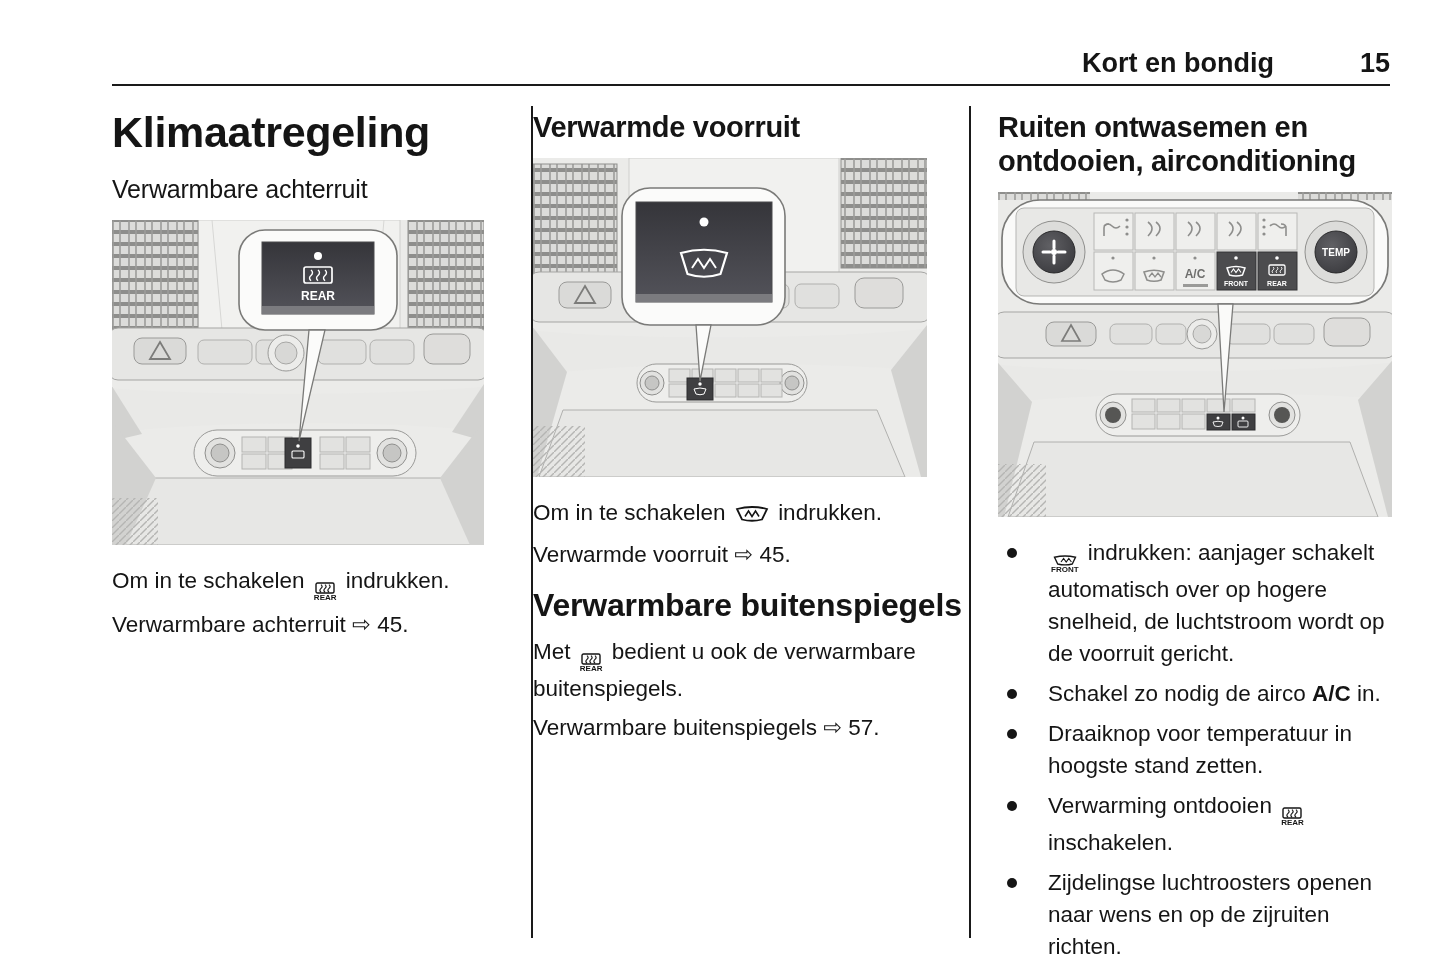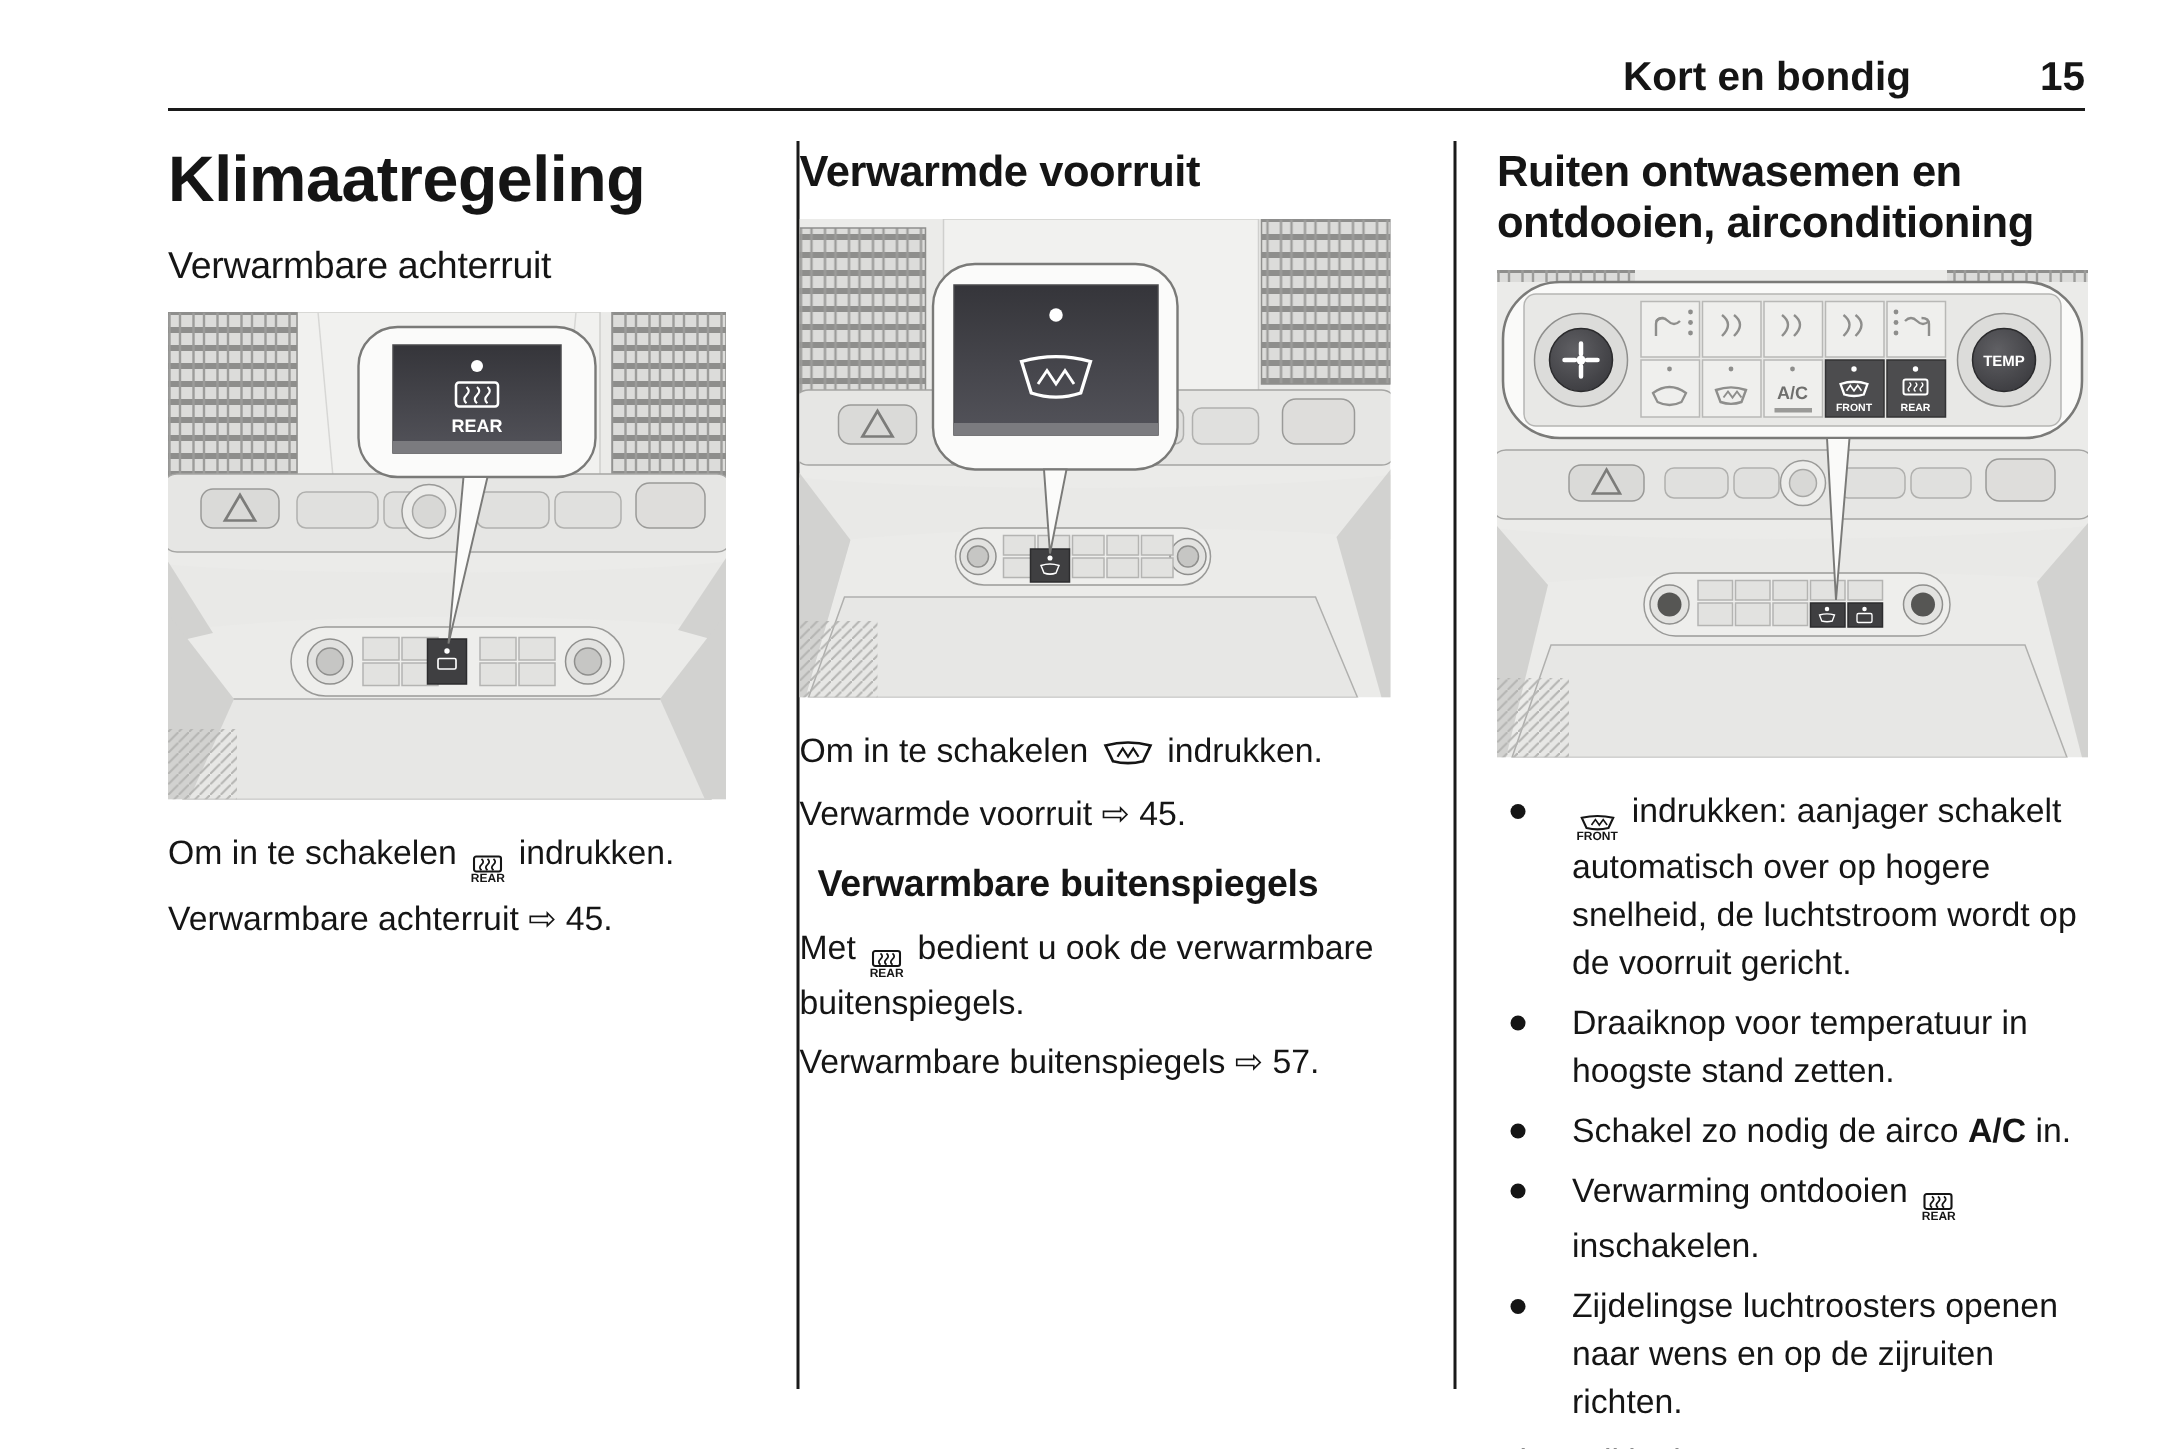"Kort en bondig" .page-header { padding-top: 36px -> 48px }
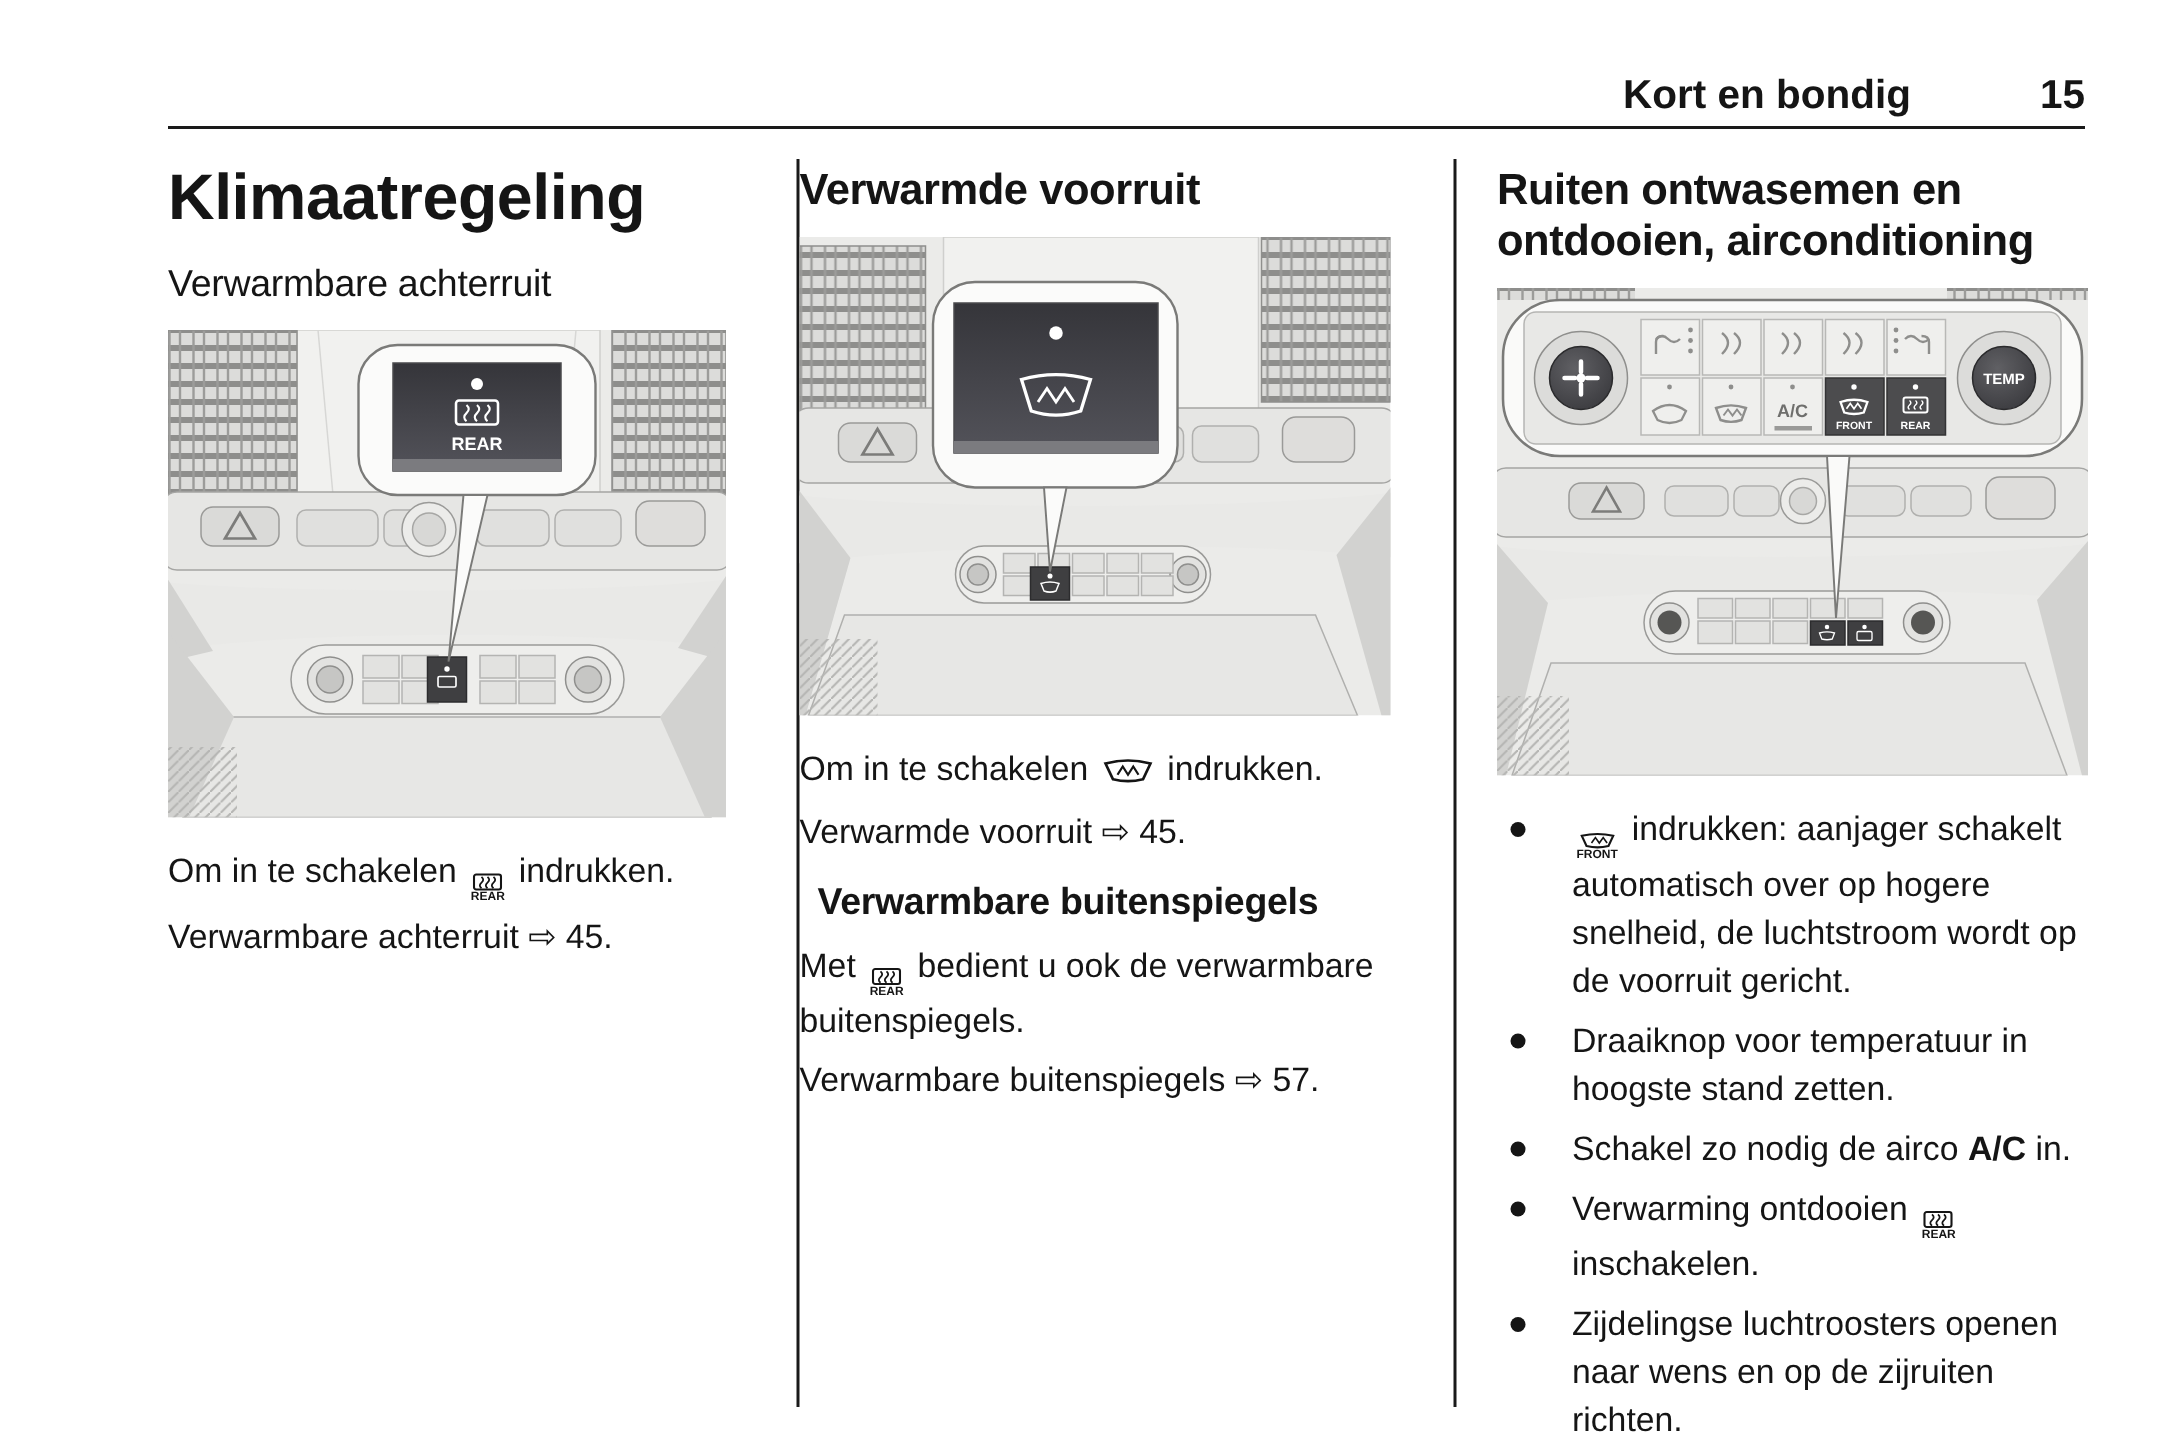"Verwarmbare buitenspiegels" .sub-title2 { font-size: 25px -> 32px; margin: 16px 12px 12px -> 16px 0 12px }
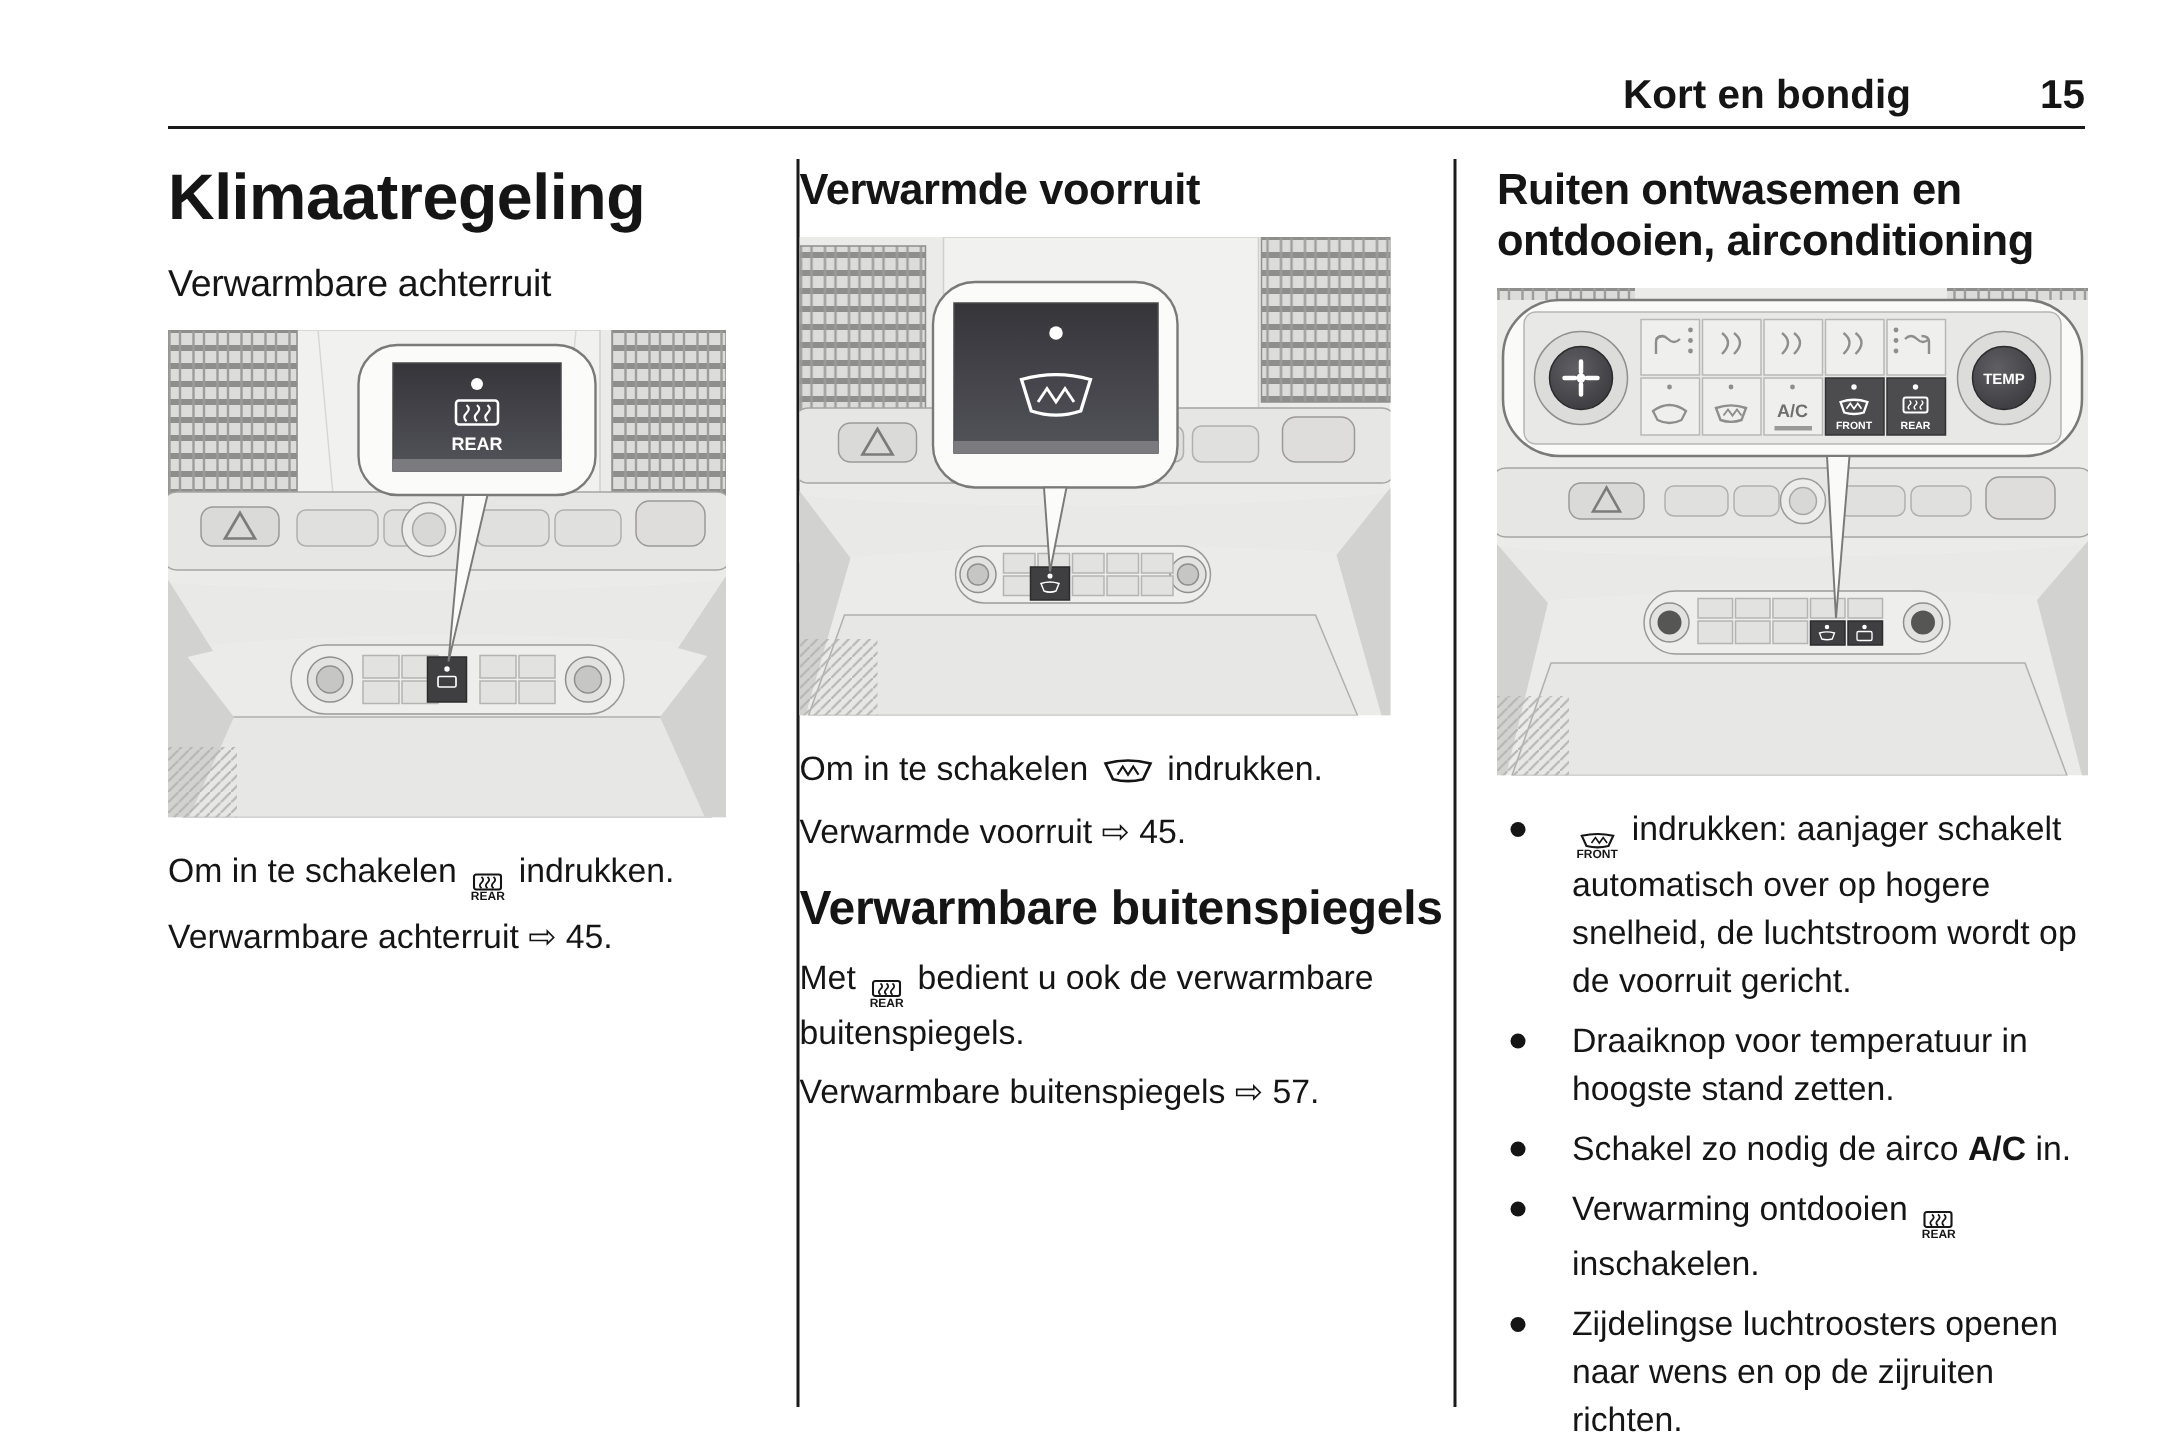"Draaiknop voor temperatuur in hoogste" li { order: before "Schakel zo nodig de airco" -> after "Schakel zo nodig de airco" }
